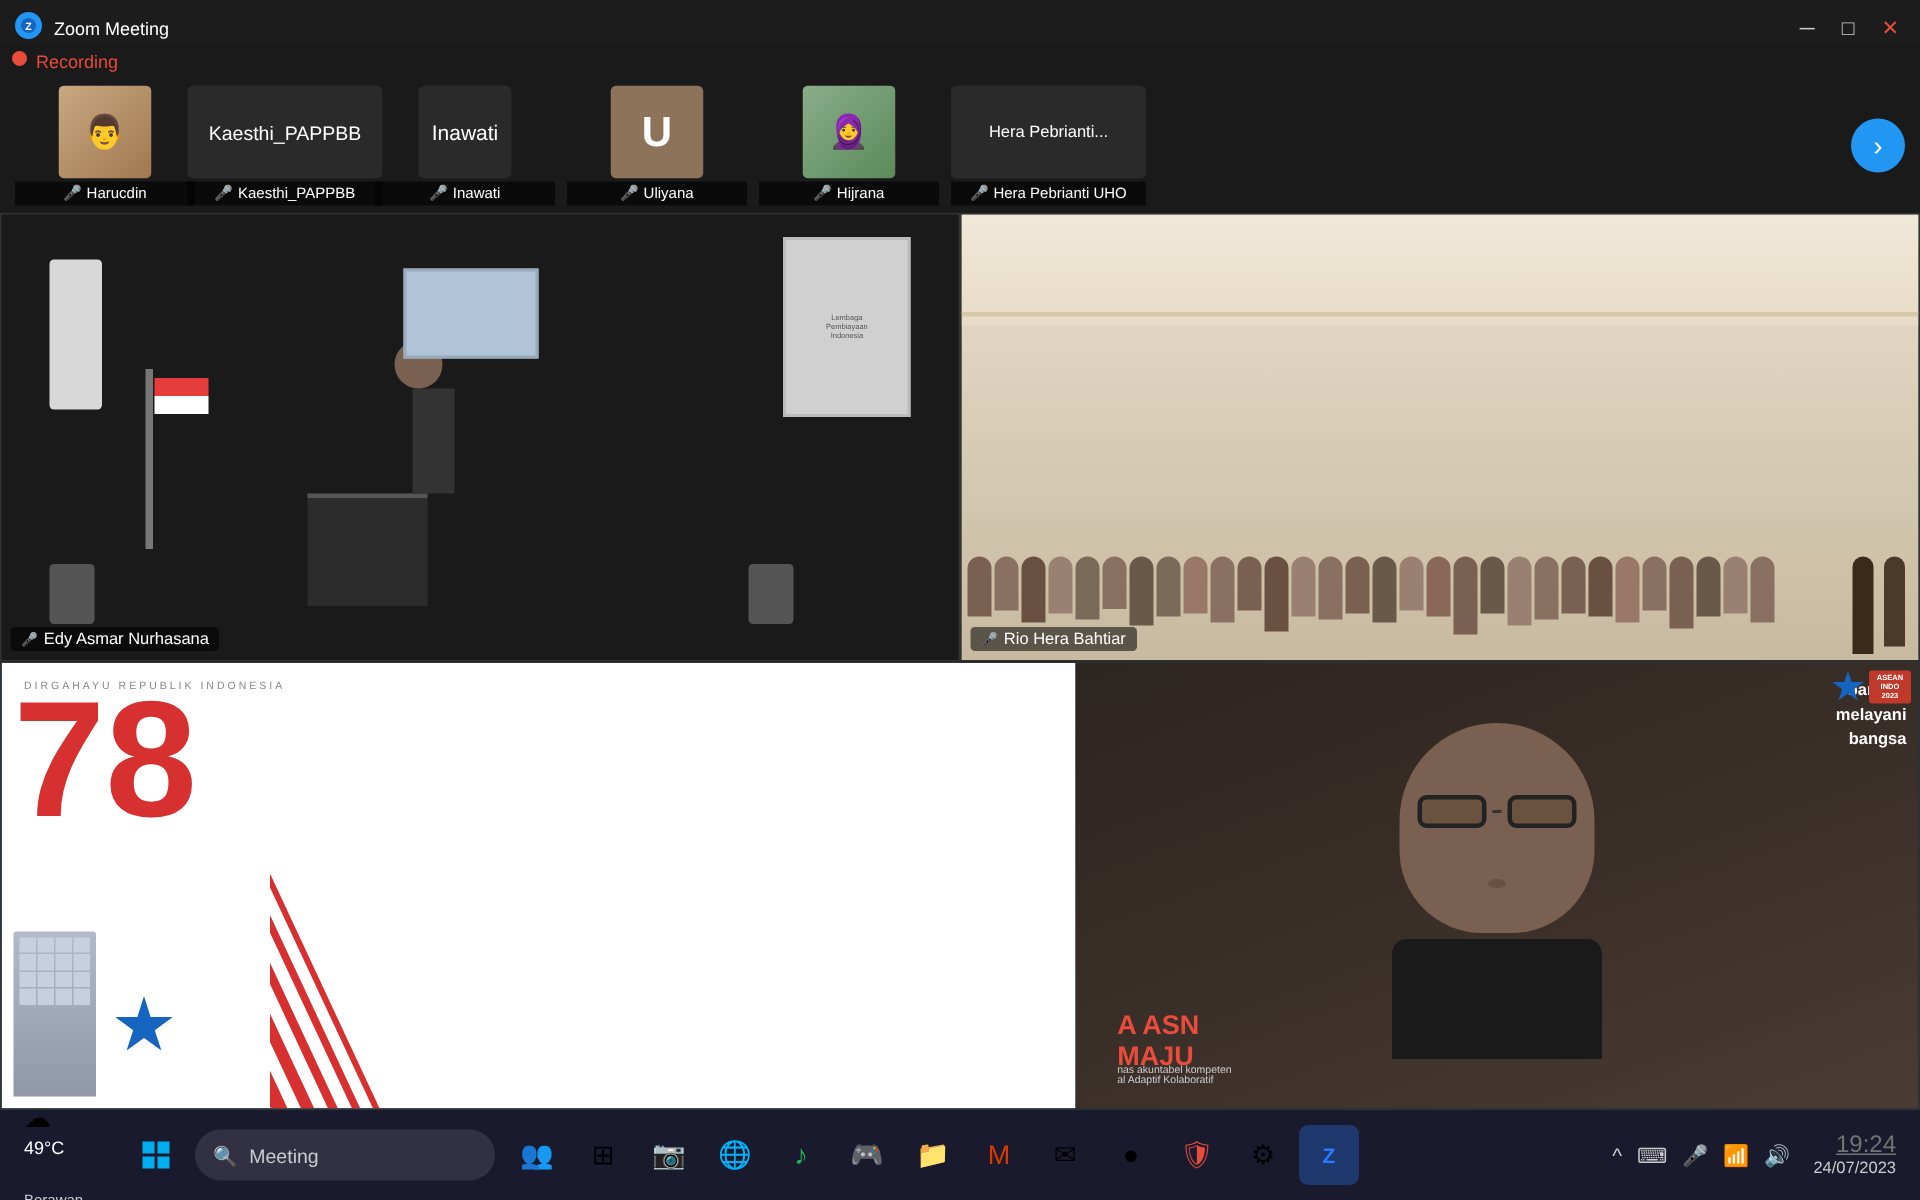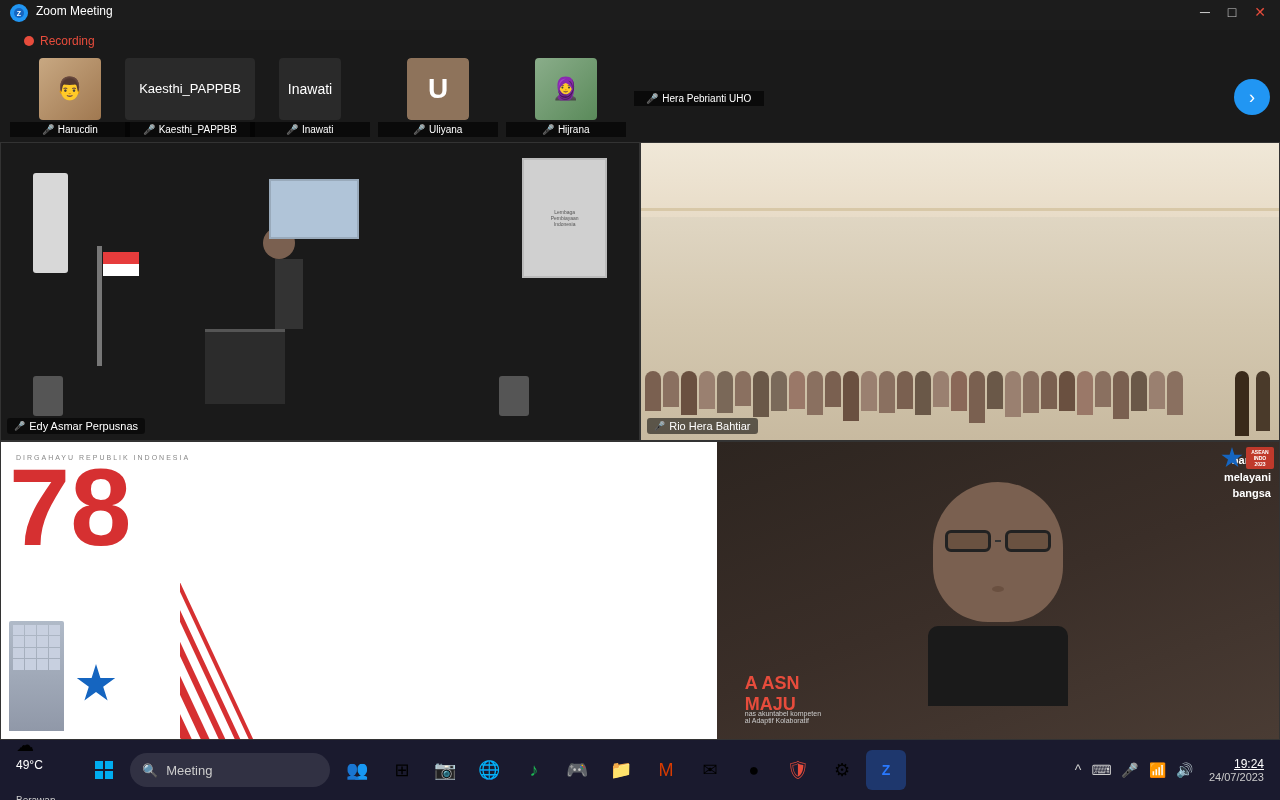"Zoom Meeting" #titlebar { align-items: flex-start -> flex-end }
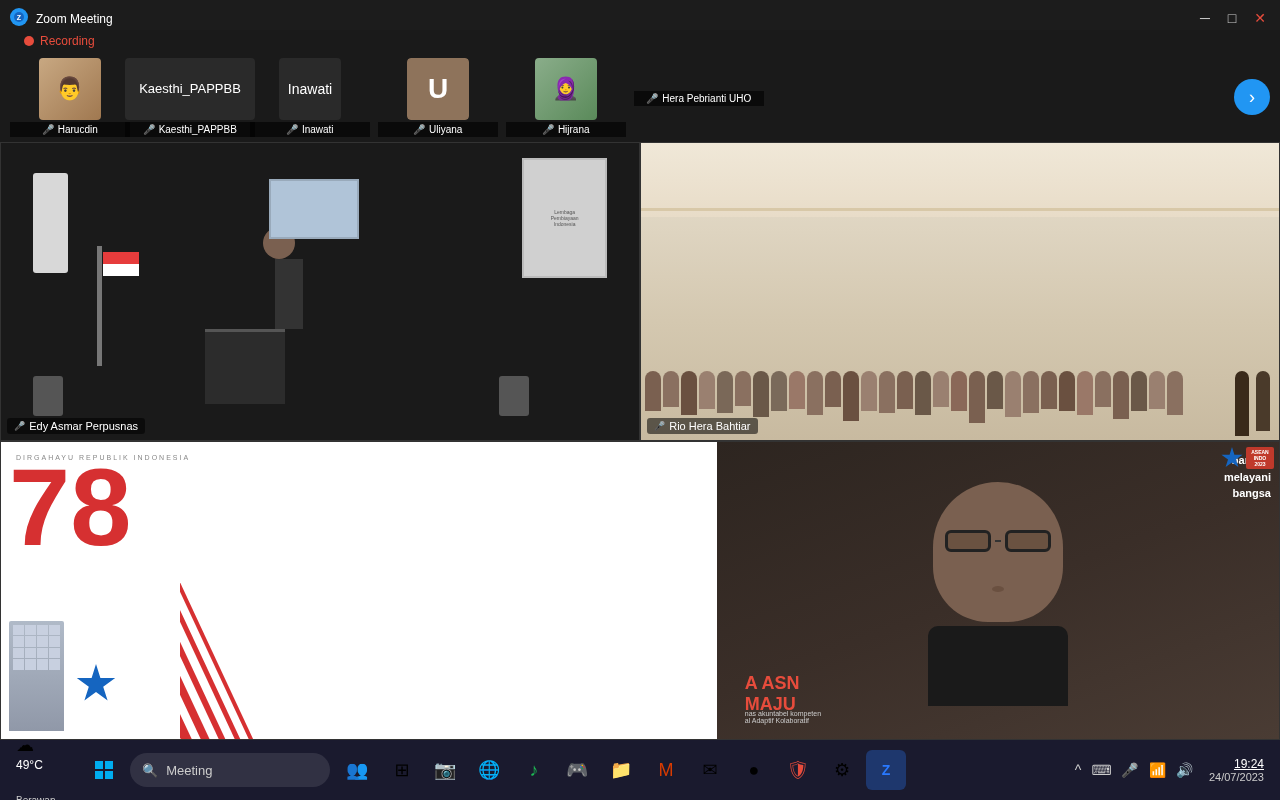"Recording" #recording-badge { align-items: center -> none; padding: 4px 24px -> 4px 8px }
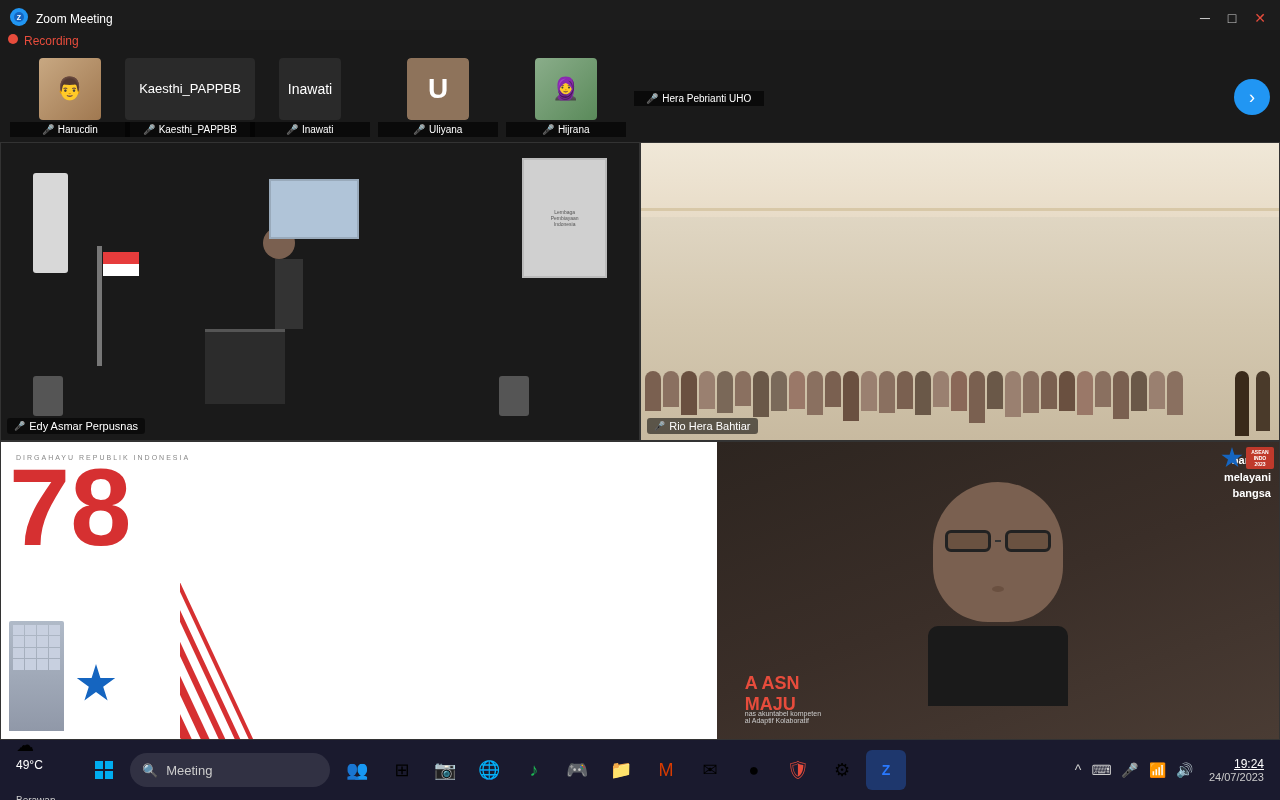"Hera Pebrianti..." div.participant-avatar-wrap { html: none -> <div> <span>Hera Pebrianti...</span> </div> }
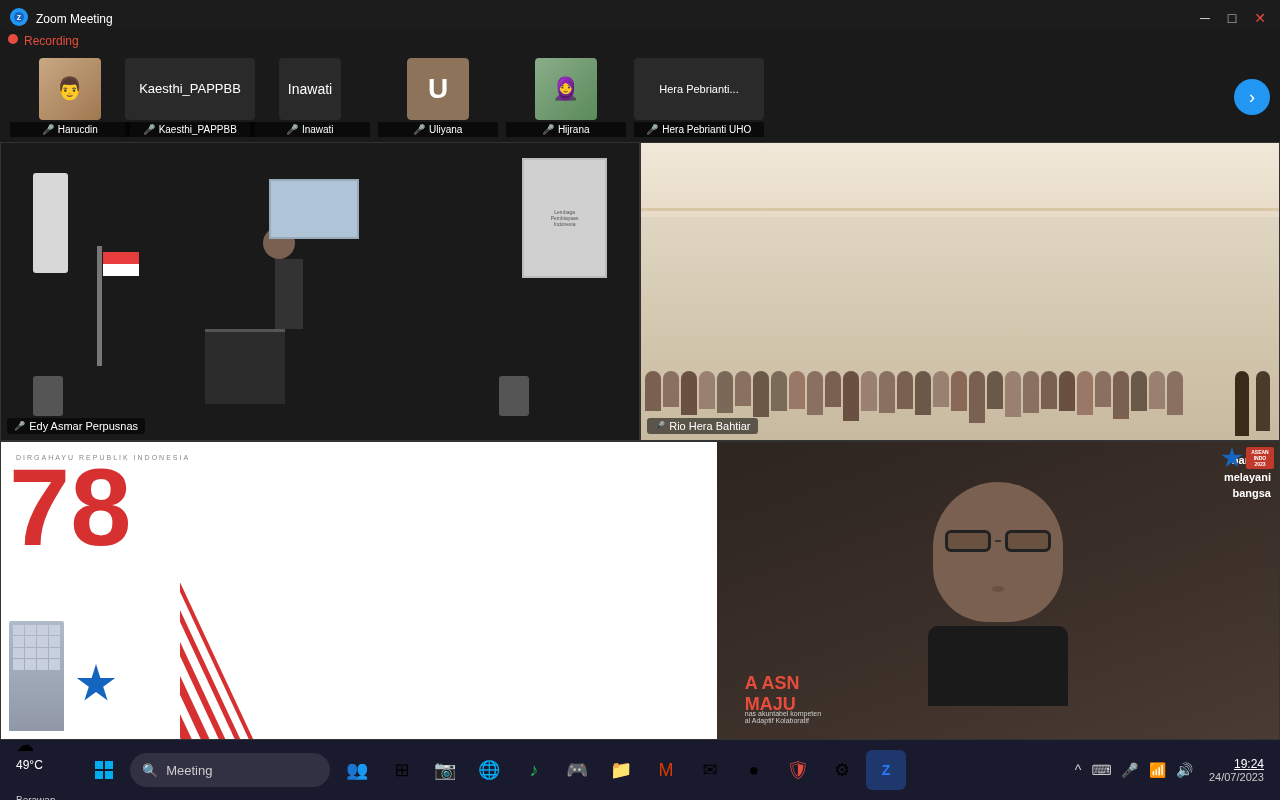"Edy Asmar Perpusnas" span { text: Perpusnas -> Nurhasana }
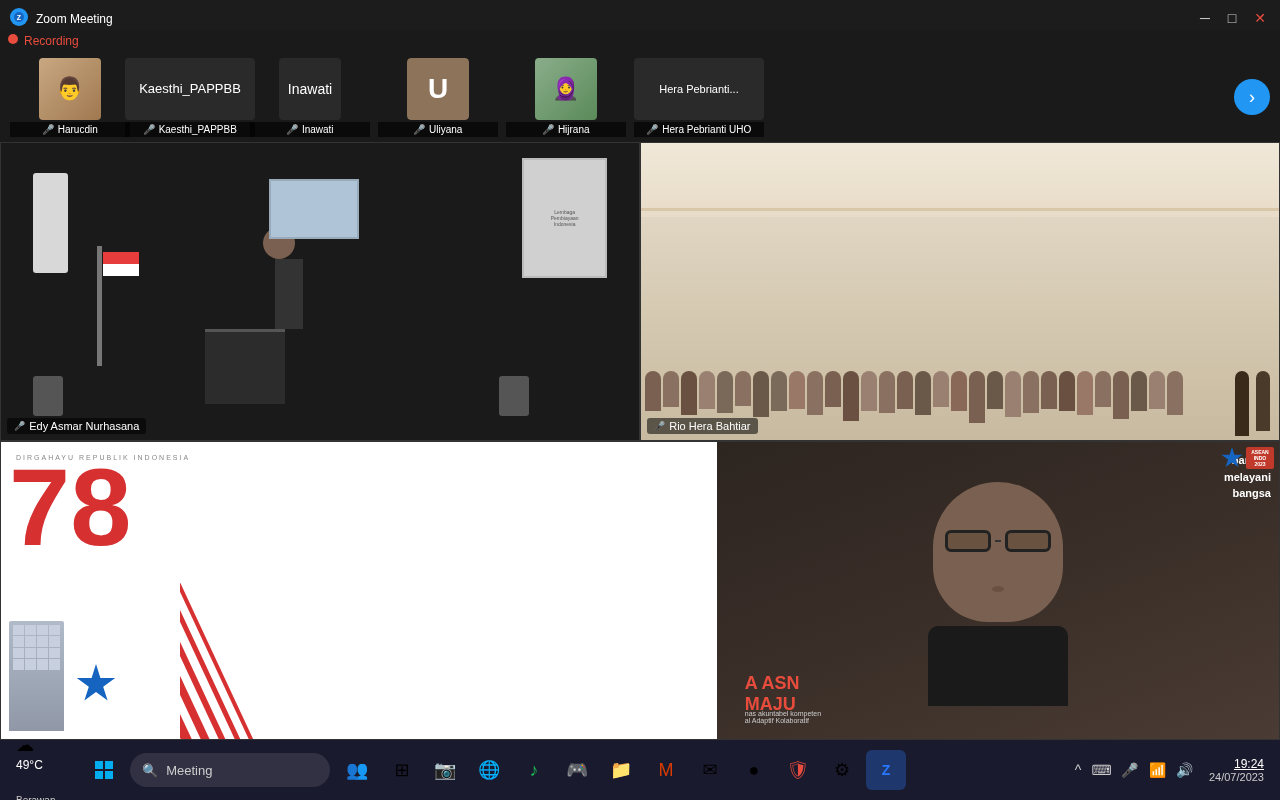"19:24" .clock-time { color: #ffffff -> #737373; font-size: 12px -> 16px }
